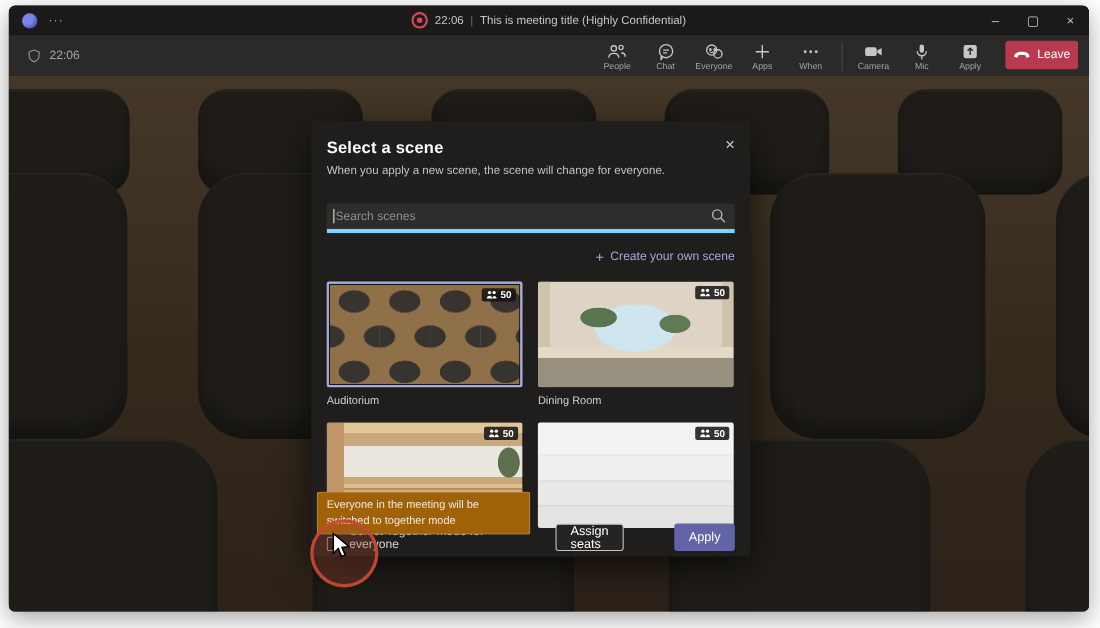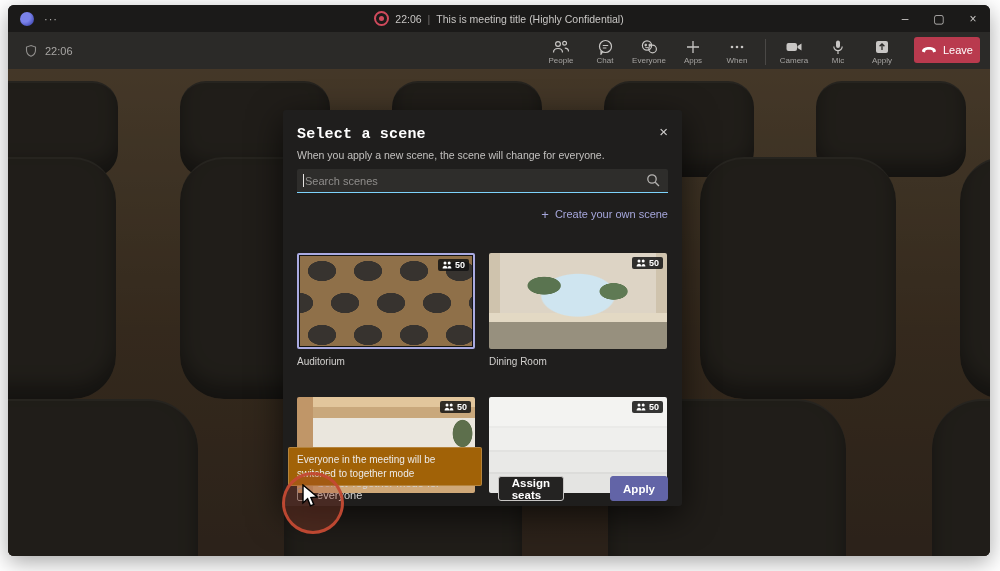"Select a scene" .dlg-title { font-family: Liberation Mono, monospace -> none }
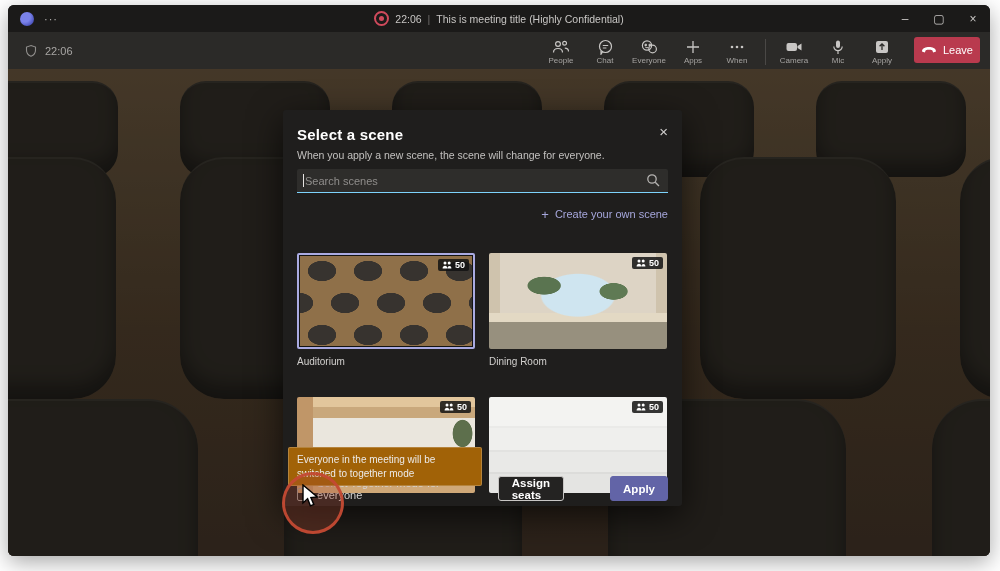"Search scenes" .searchbox { border-bottom: 1px solid #7dd3fc -> 4px solid #7dd3fc; margin-top: 8px -> 24px }
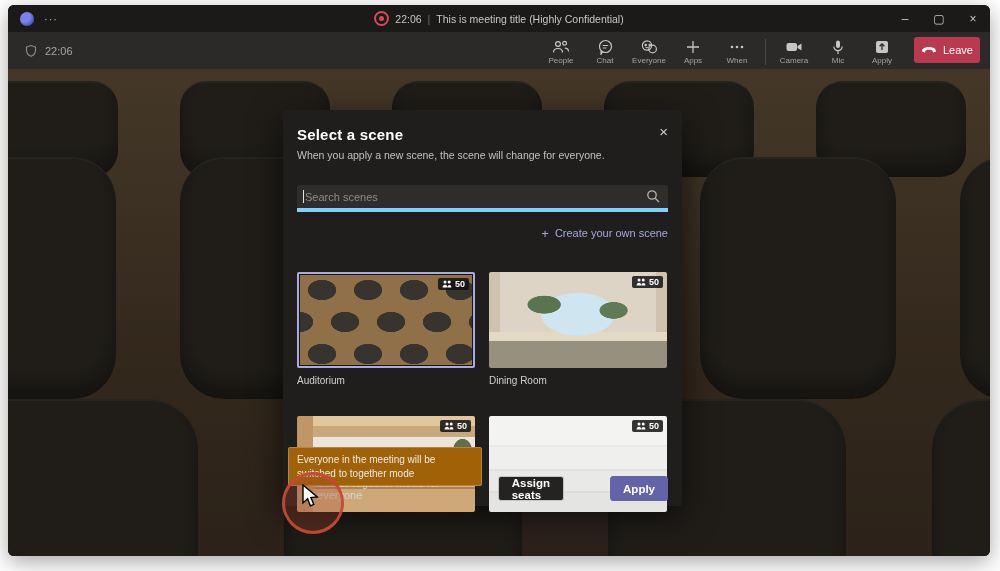"50" .thumb { margin-top: 16px -> none }
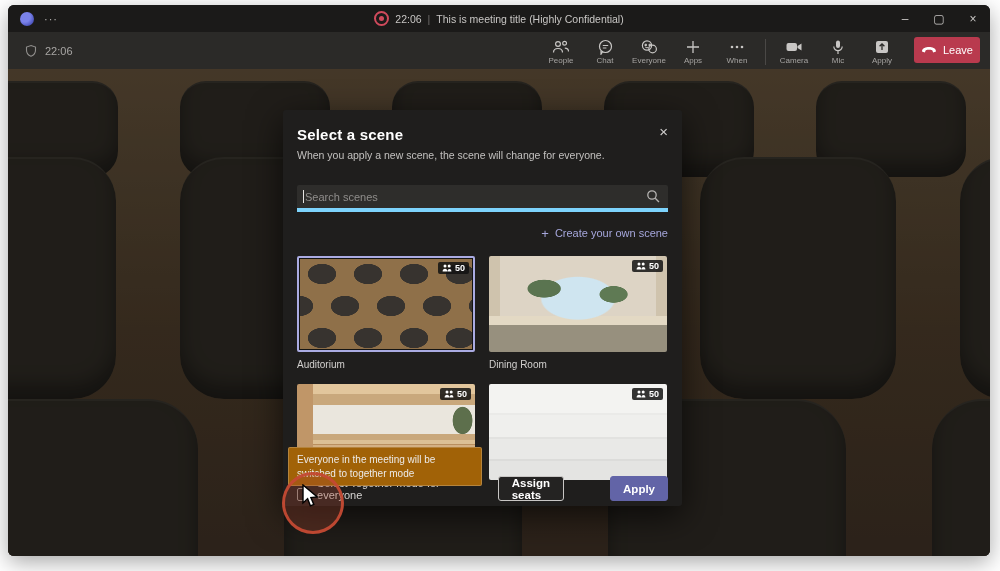"Assign seats" .btn { font-weight: bold -> normal }
